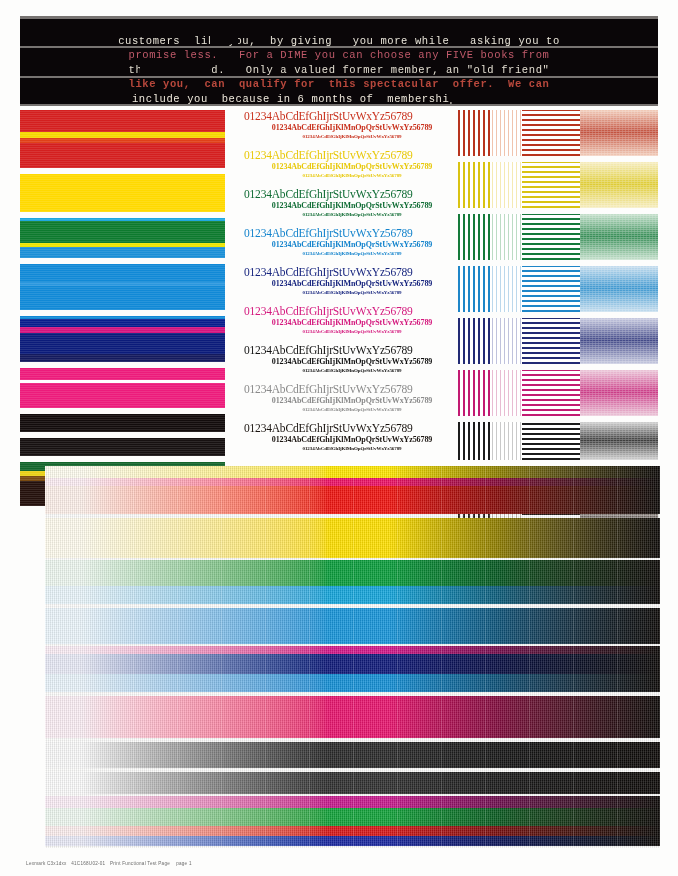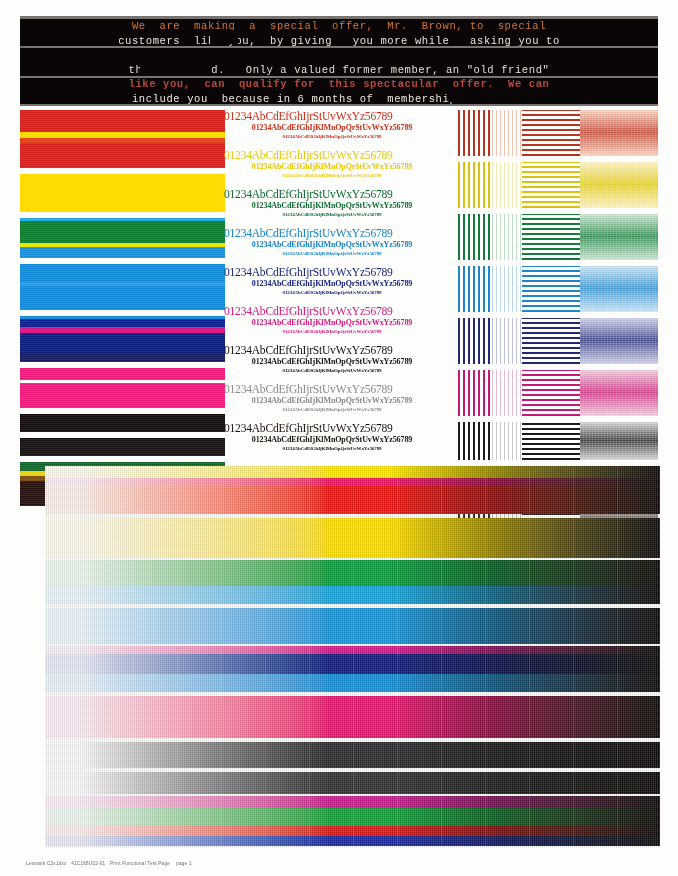"We are making a special" div.ln { html: <div>We are making a special offer, Mr. Brown, to special</div> -> none }
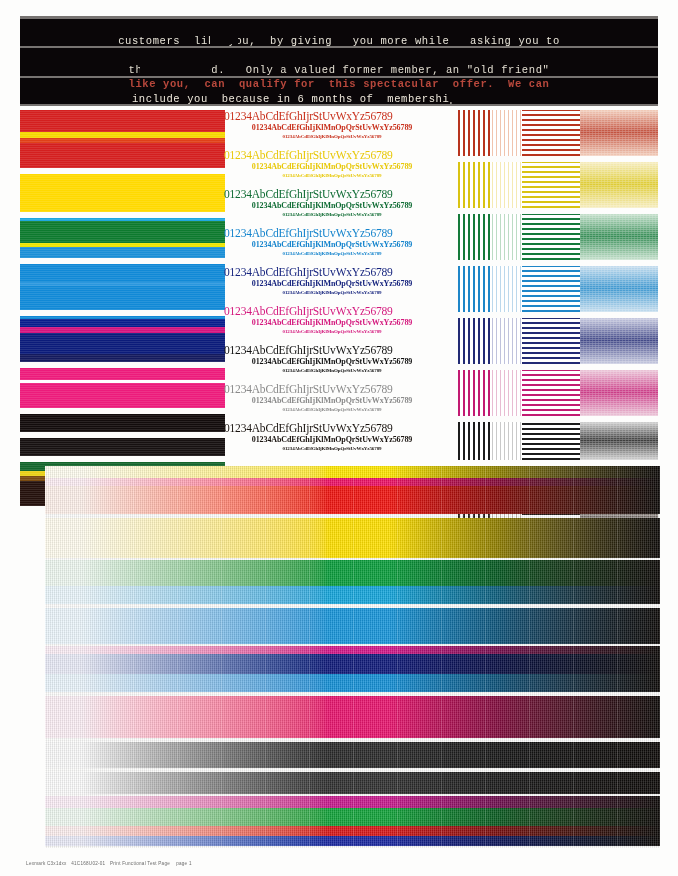"promise less. For a DIME" div.ln { html: none -> <div>promise less. For a DIME you can choose any FIVE books from</div> }
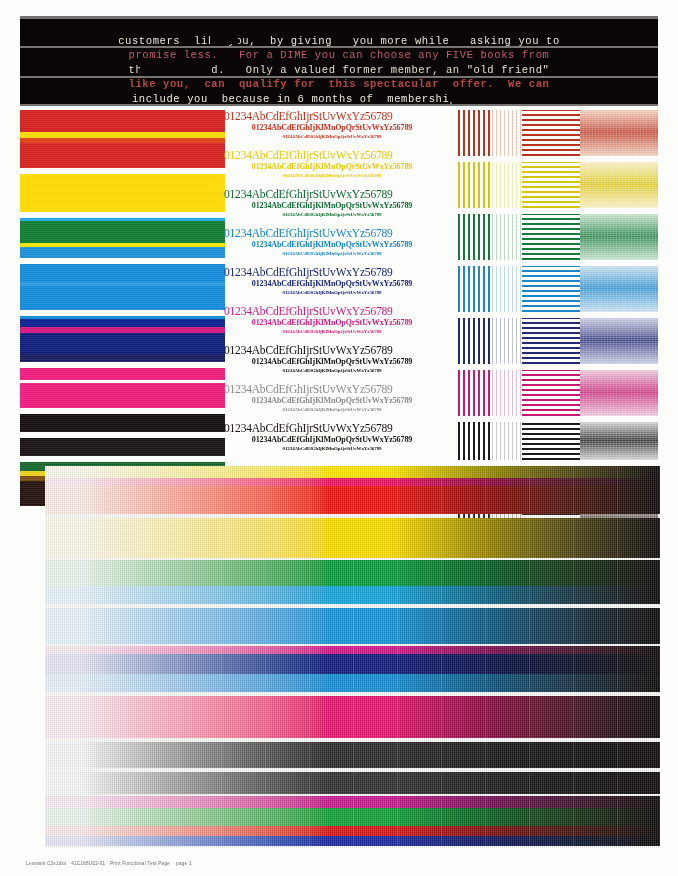"01234AbCdEfGhIjrStUvWxYz56789" #typecol { left: 224px -> 244px }
